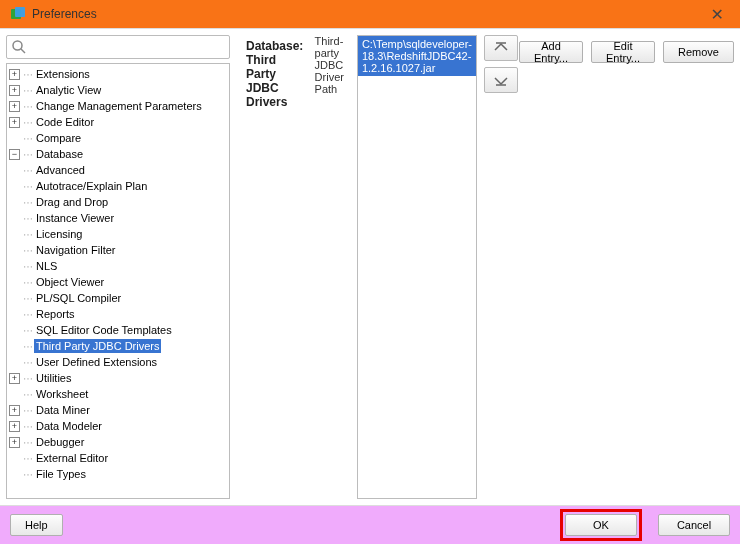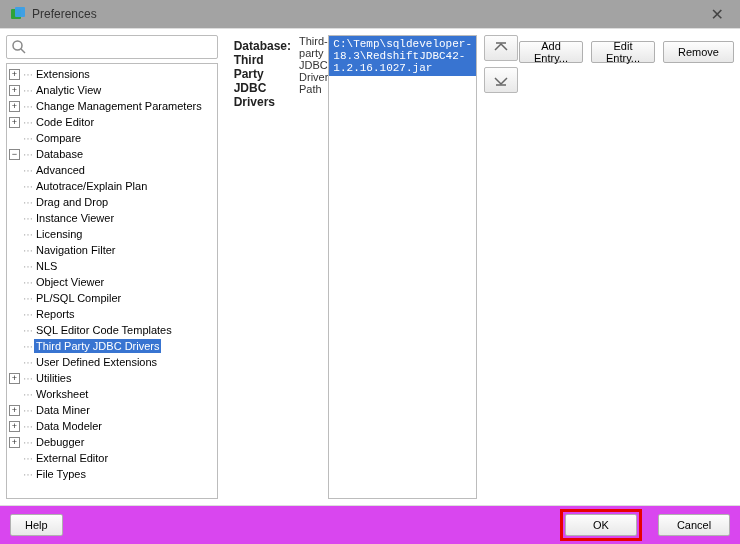"Preferences" .titlebar { background: #a3a3a3 -> #f97316 }
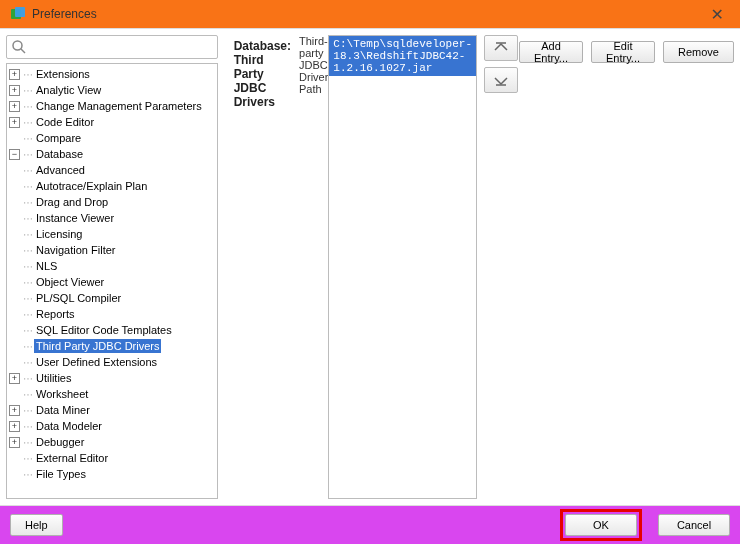"C:\Temp\sqldeveloper-18.3\RedshiftJDBC42" .list-item { font-family: Liberation Mono, monospace -> none }
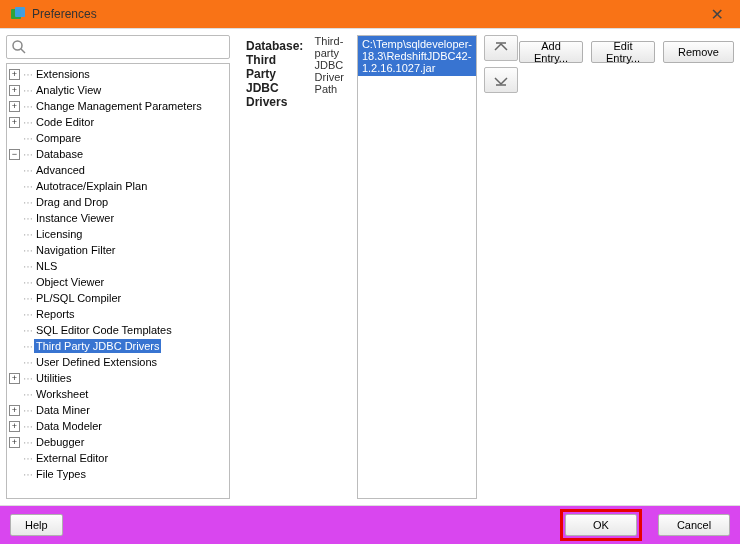"Help" .footer { background: #d946ef -> #f0abfc }
